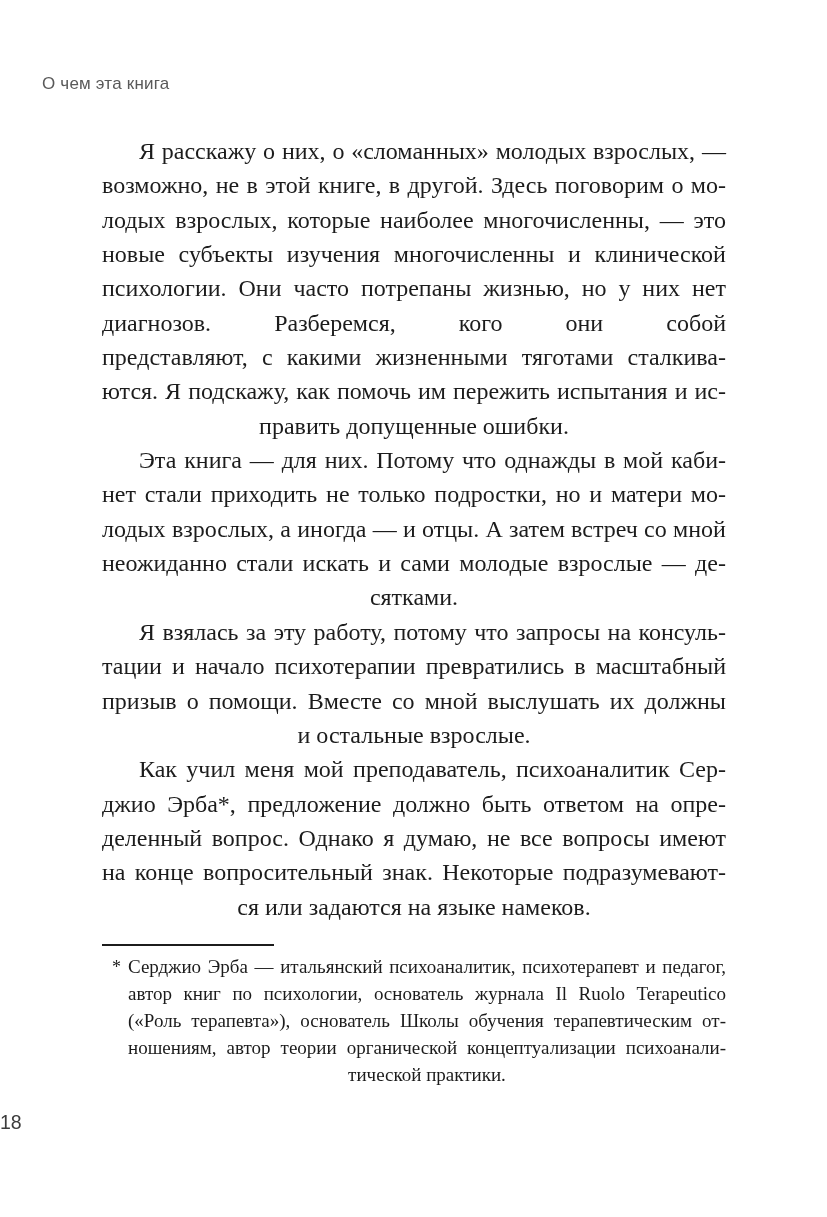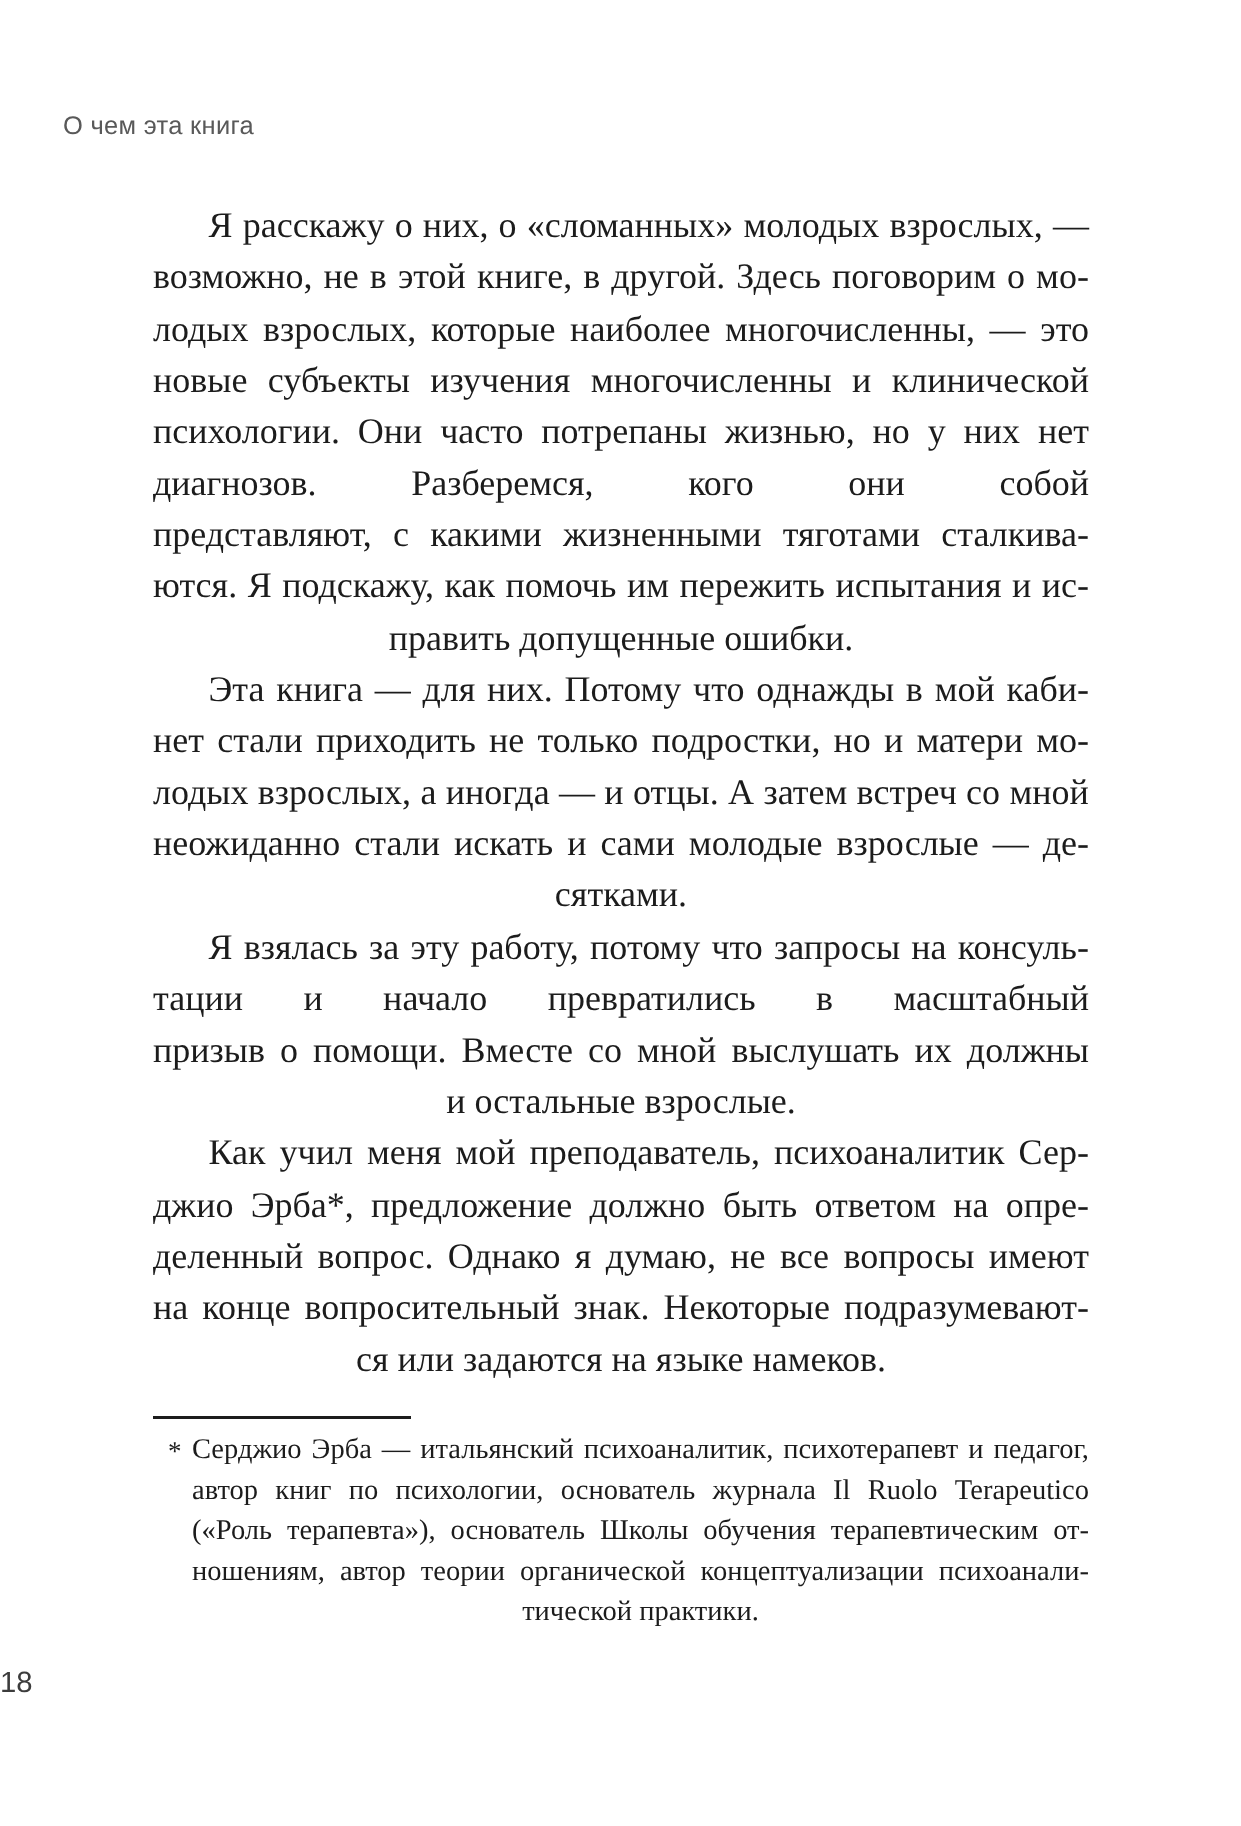"психотерапии" span { html: none -> <span>психотерапии</span> }
